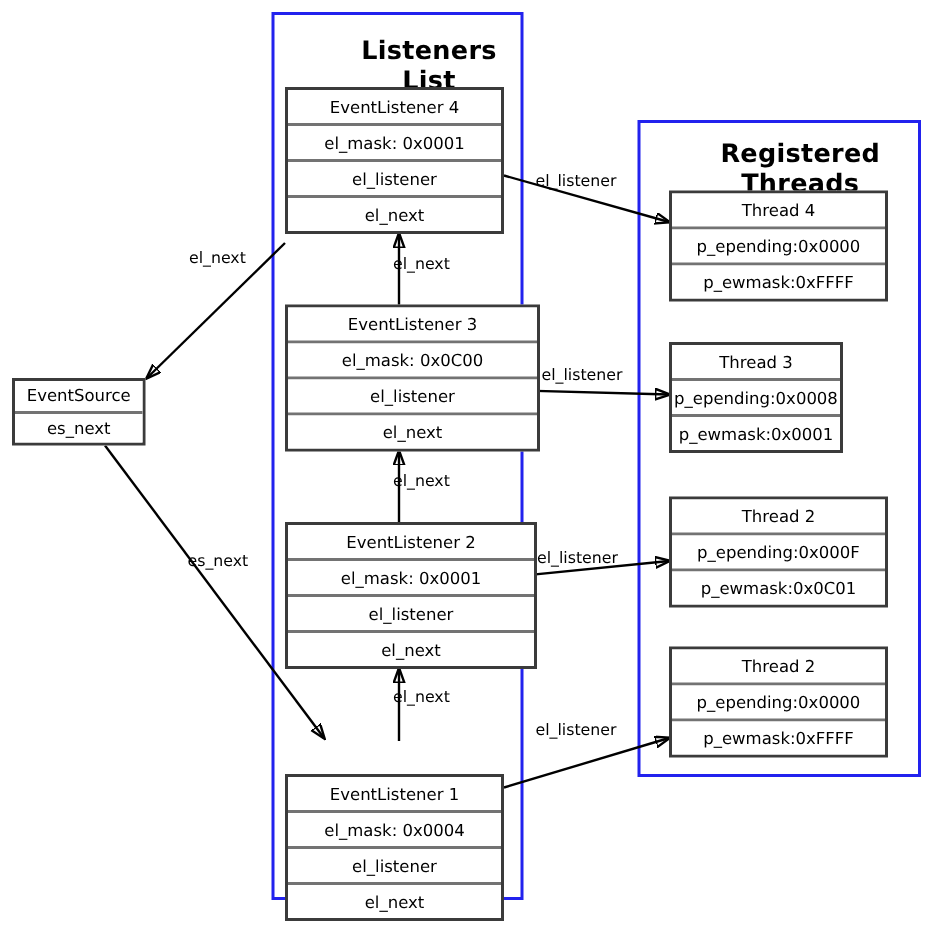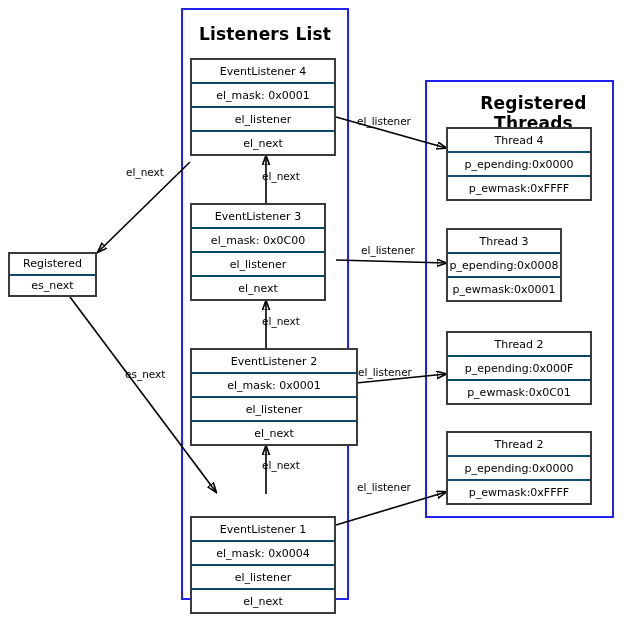"Listeners List" div.group-title { margin-left: none -> 42px }
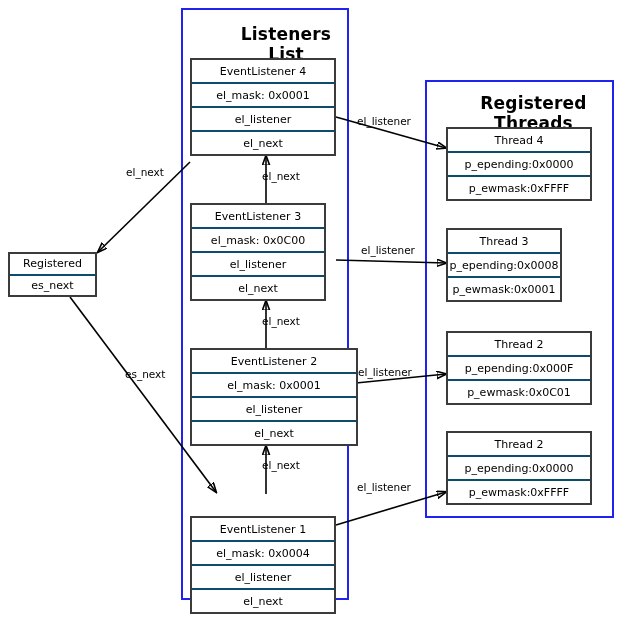"EventListener 4" .node .field { border-bottom: 2px solid #0c4a6e -> 2px solid #737373 }
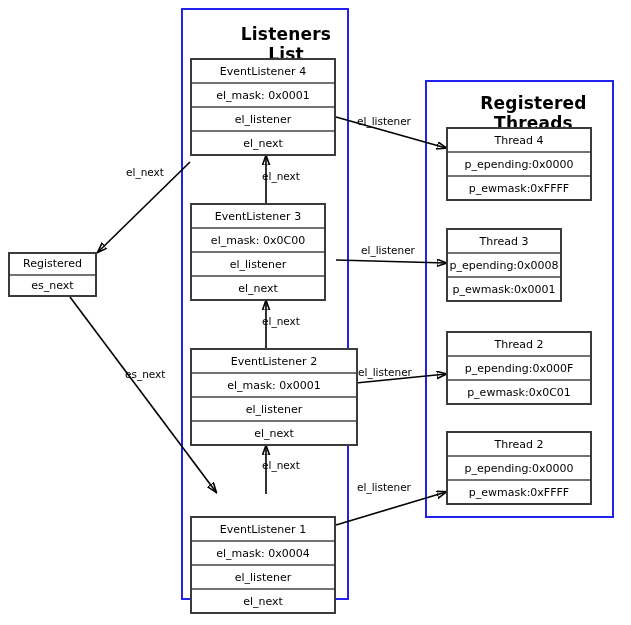"EventListener 3" div.node { width: 136px -> 170px }
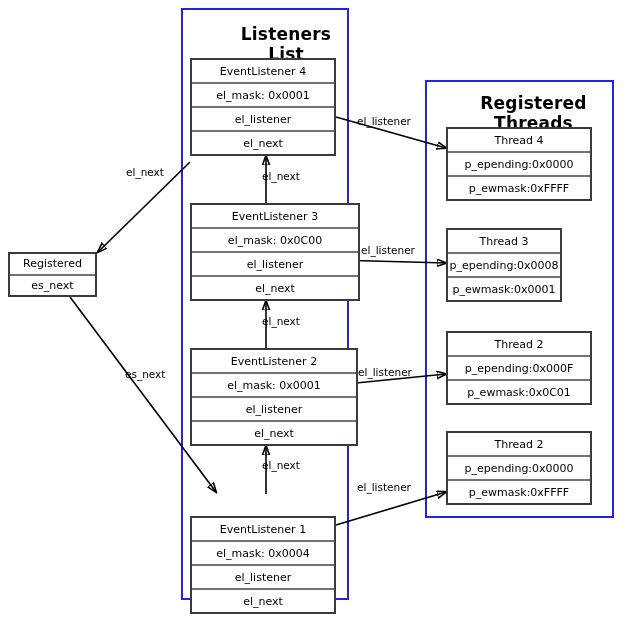"Registered" div.field { text: Registered -> EventSource }
